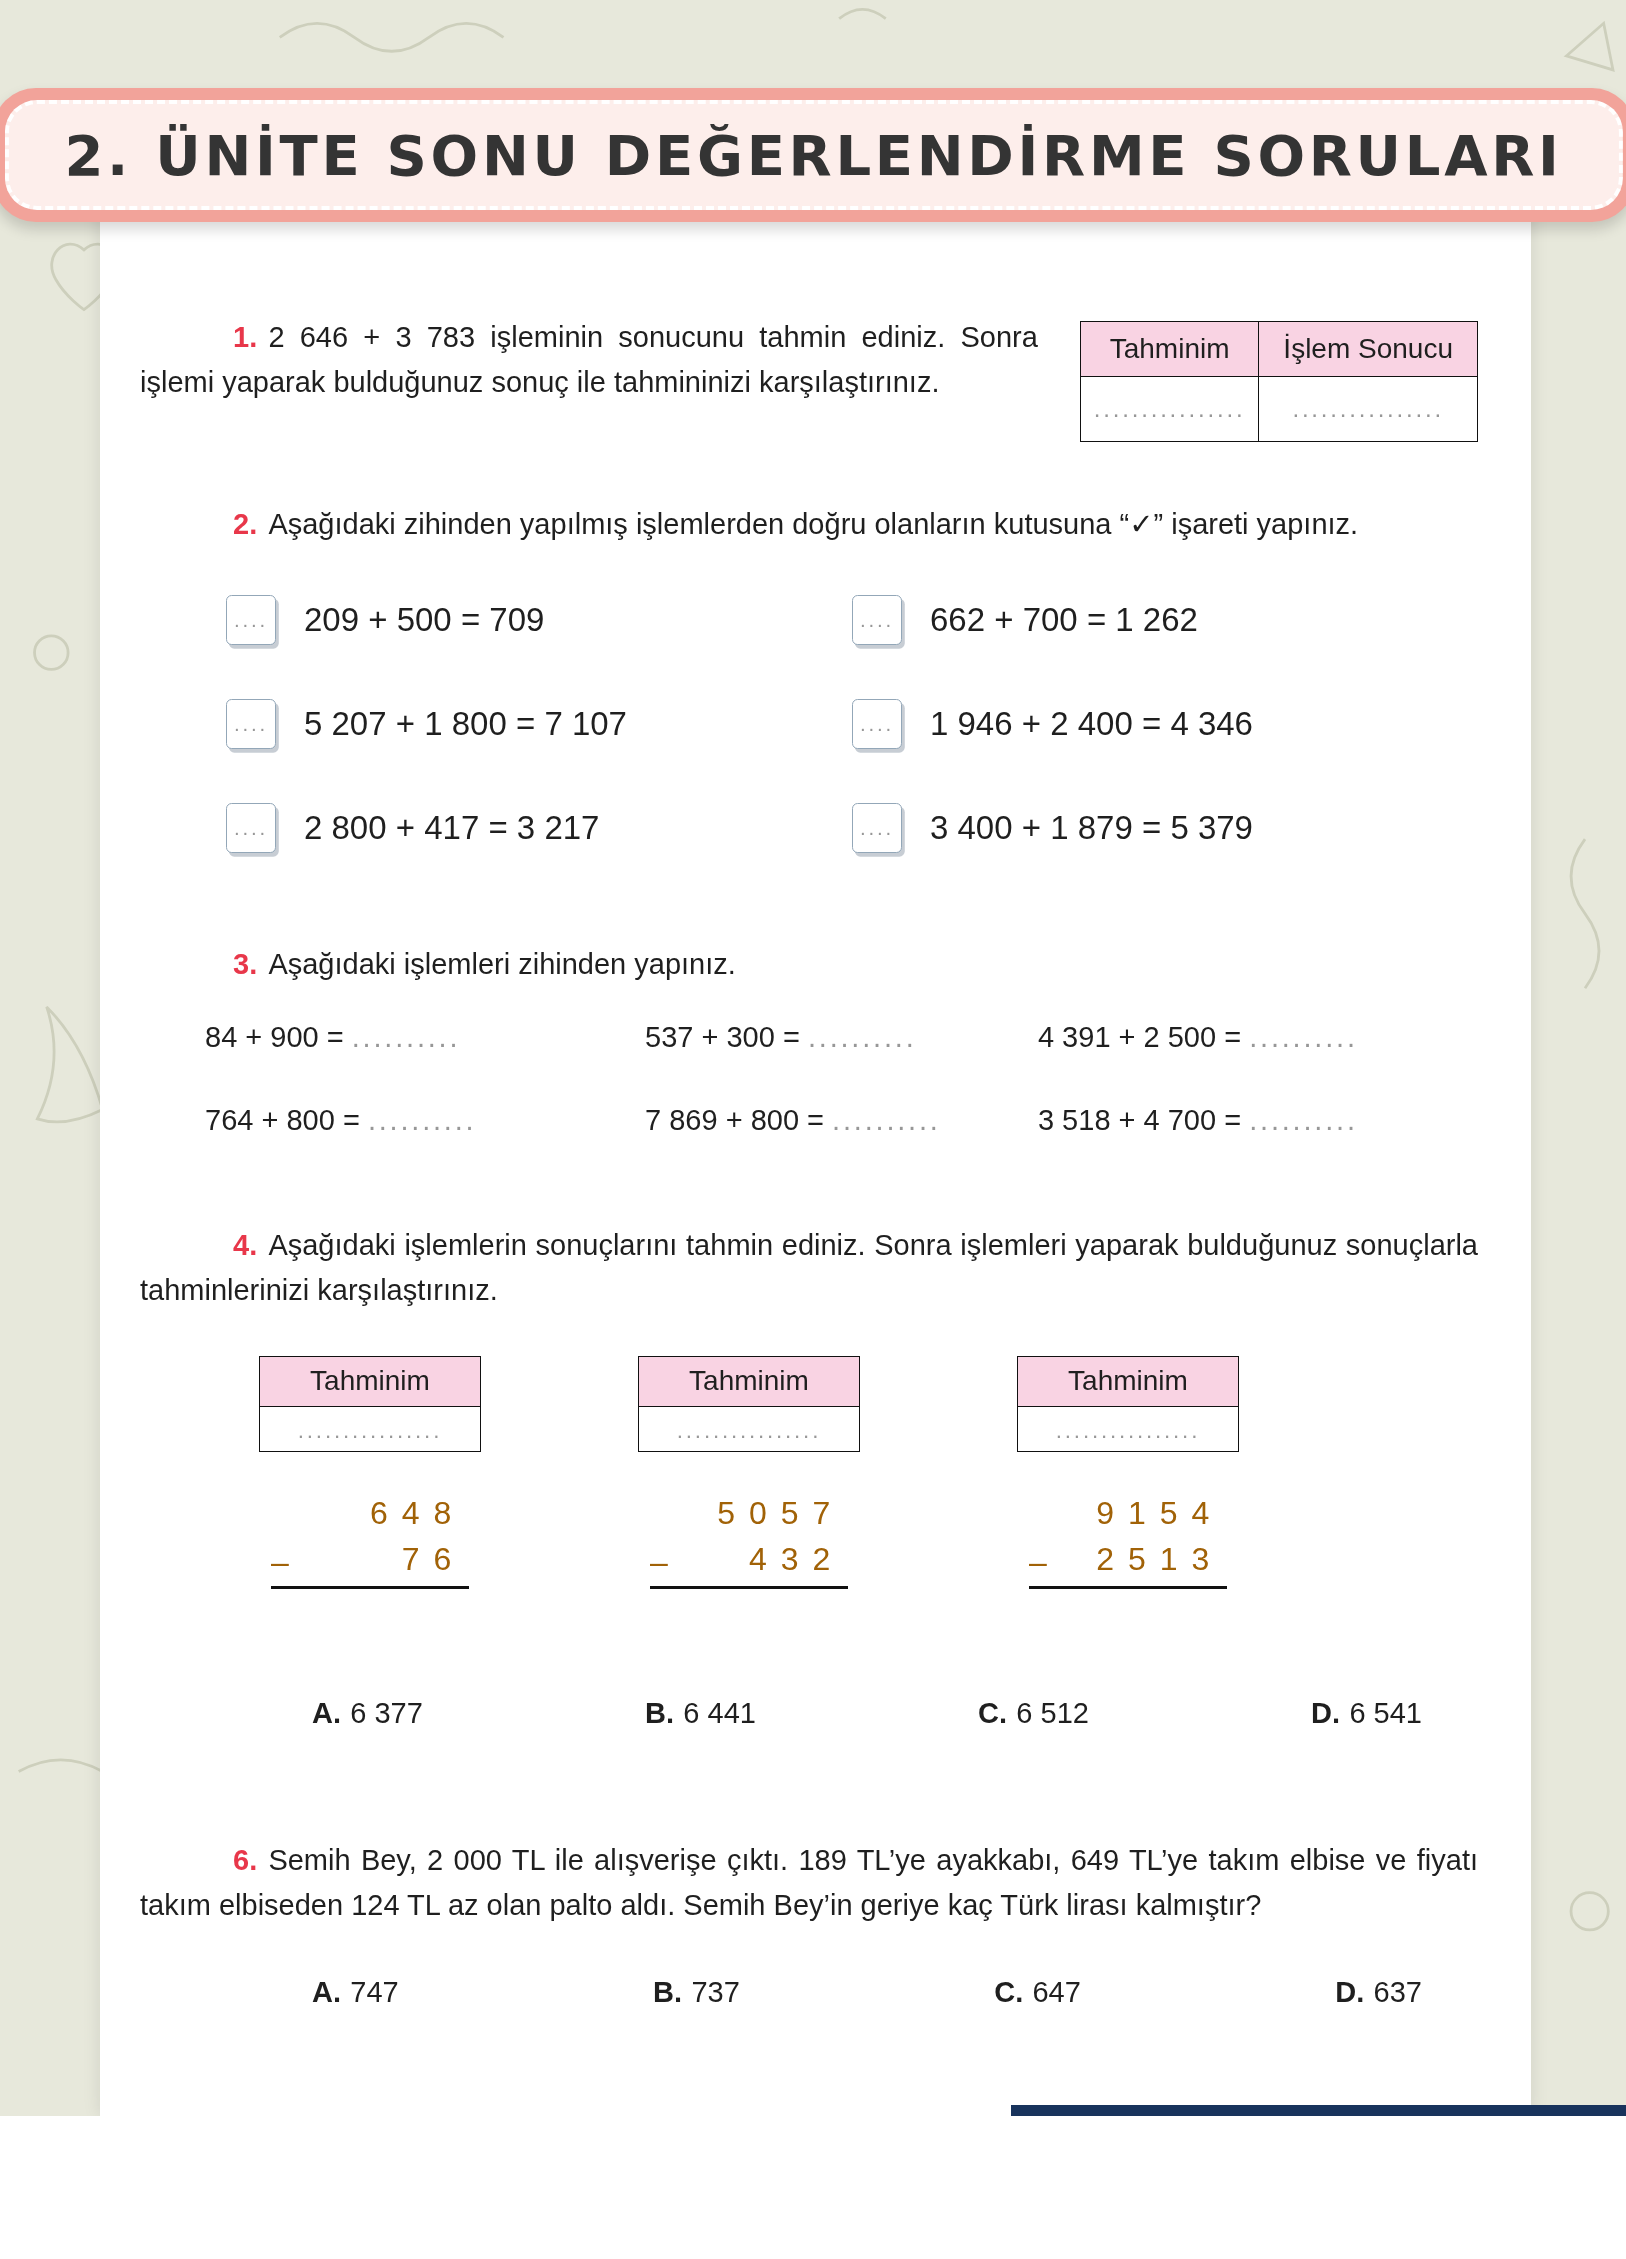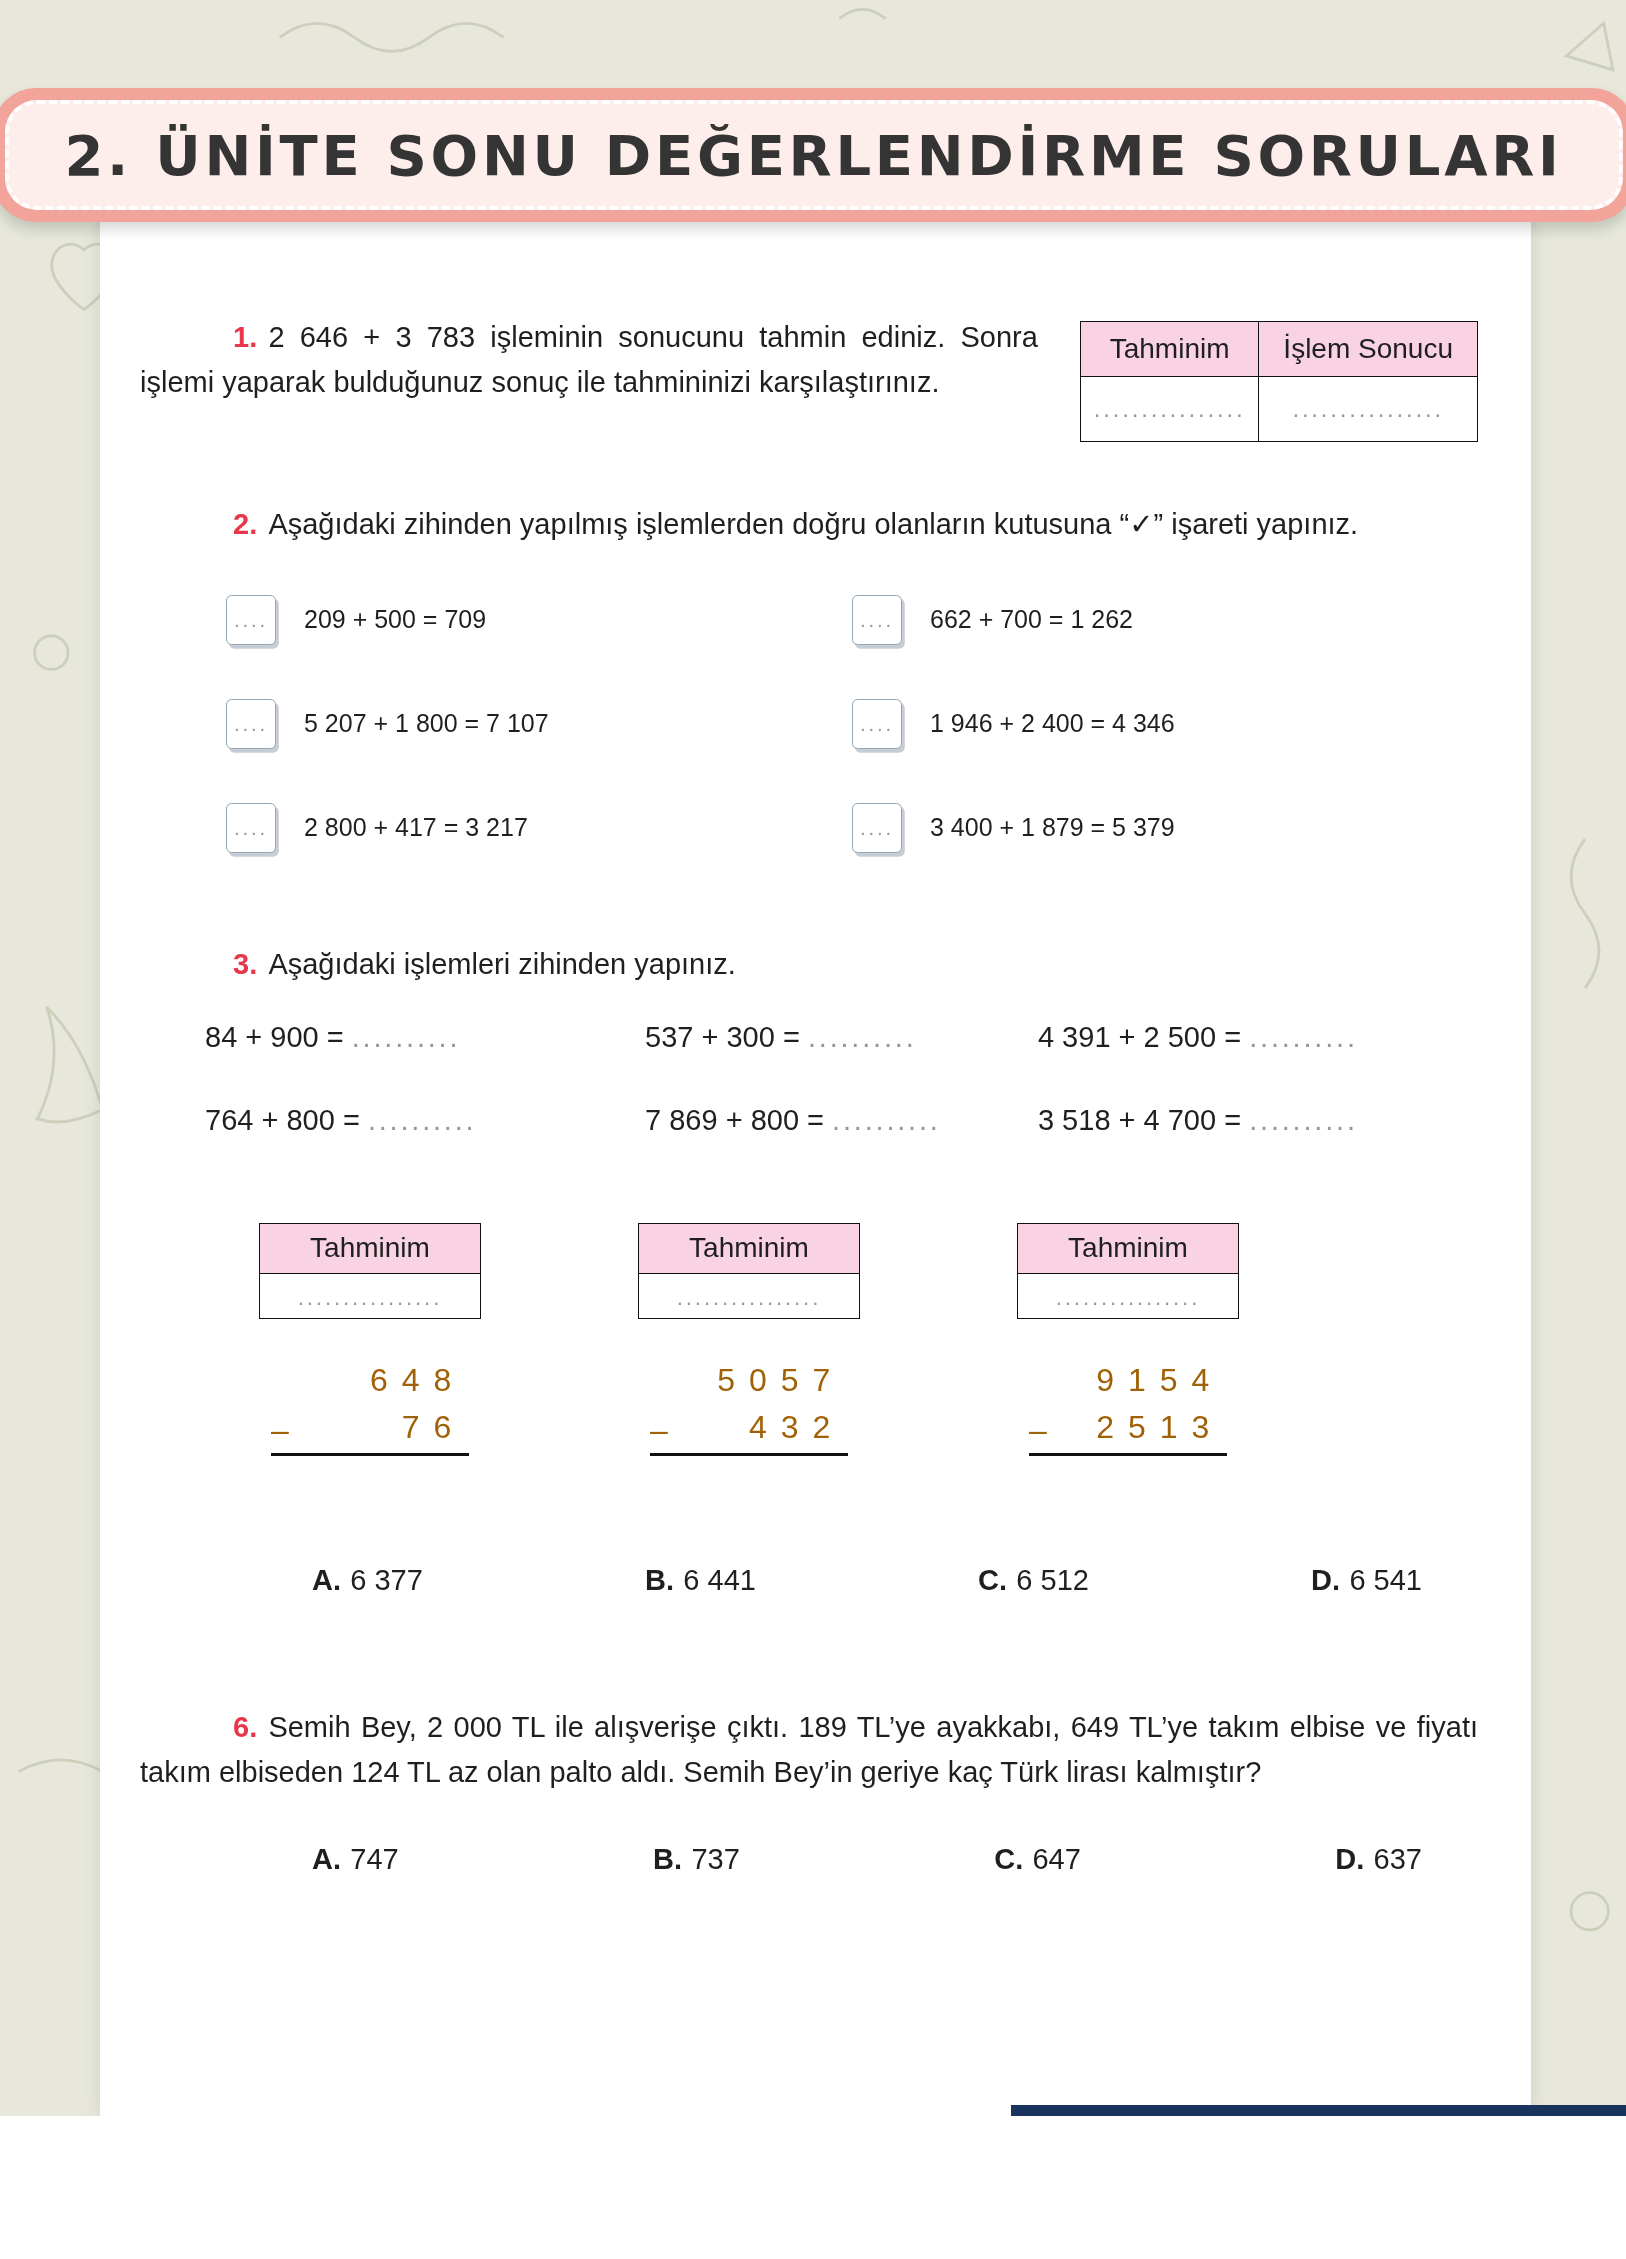"209 + 500 = 709" .expr { font-size: 25px -> 33px }
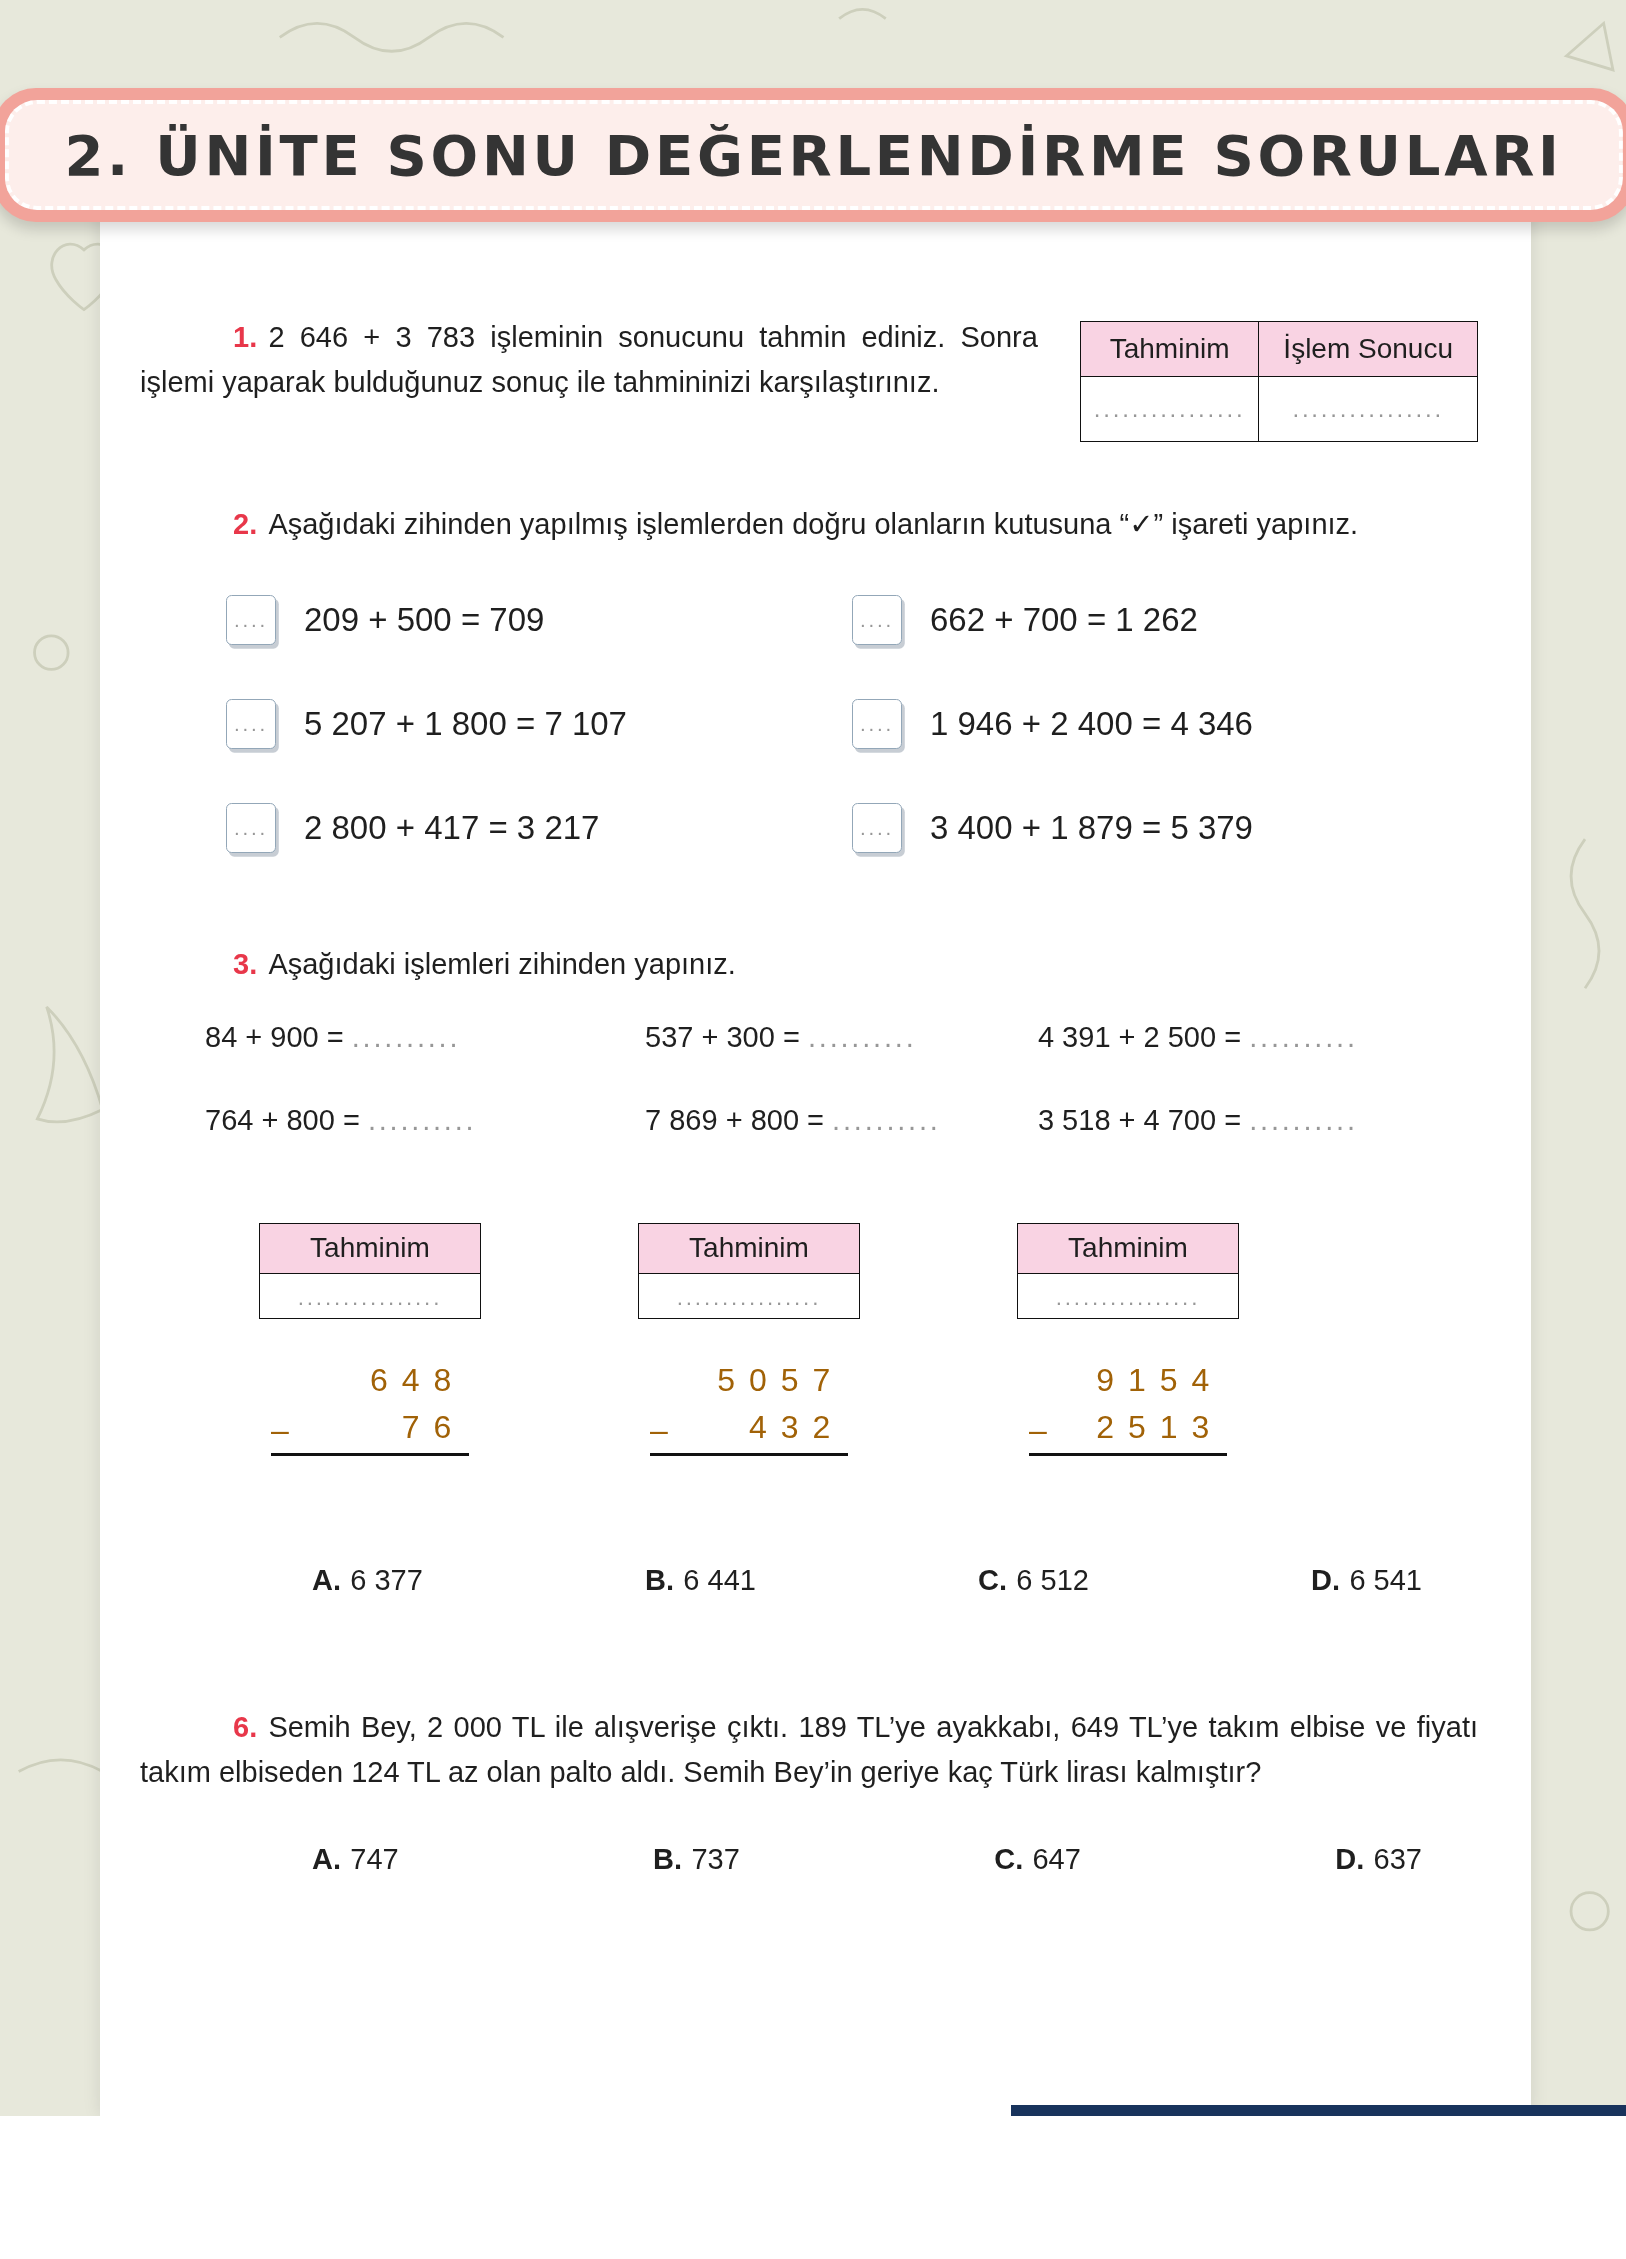"4. Aşağıdaki işlemlerin sonuçlarını" p.q-text { html: none -> <p> <span>4.</span><span>Aşağıdaki işlemlerin sonuçlarını tahmin ediniz. Sonra işlemleri yaparak bulduğunuz sonuçlarla tahminlerinizi karşılaştırınız.</span> </p> }
